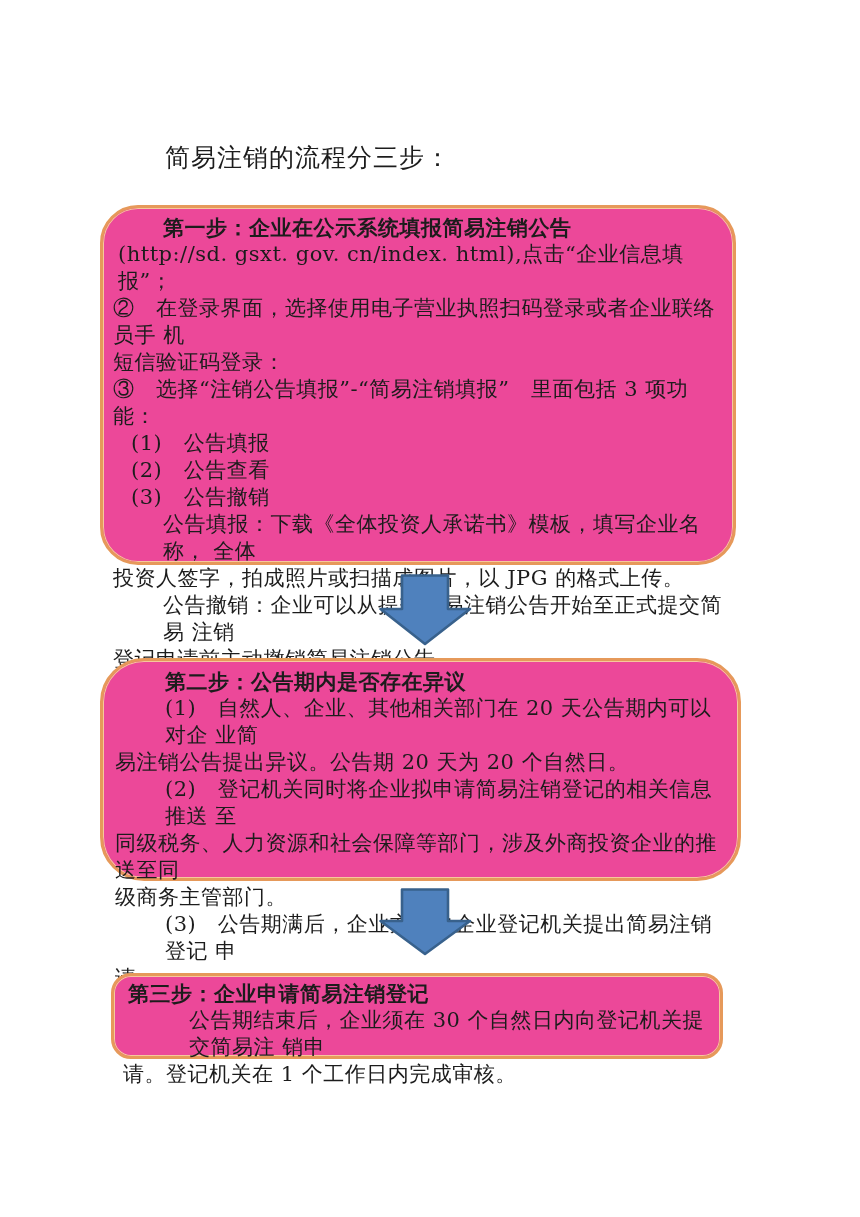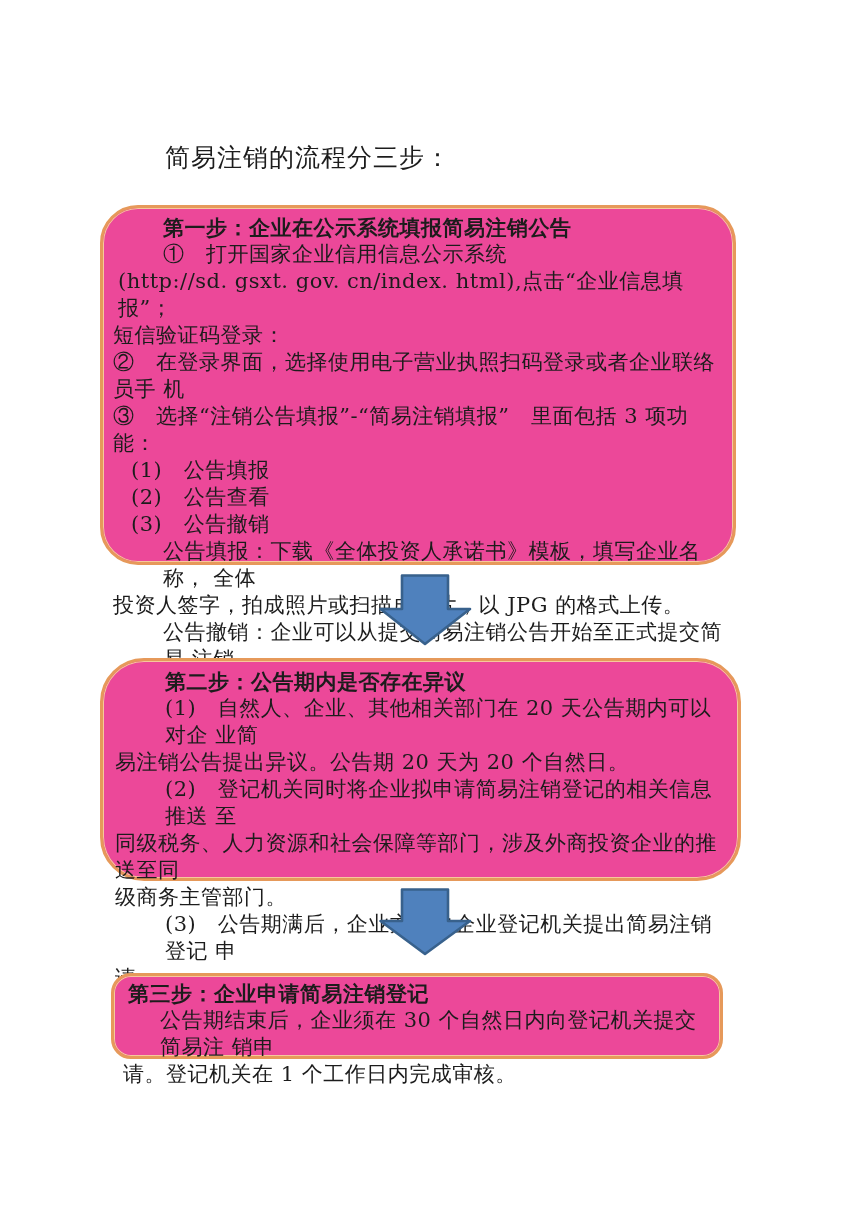"① 打开国家企业信用信息公示系统" div.line { html: <div>① 打开国家企业信用信息公示系统</div> -> none }
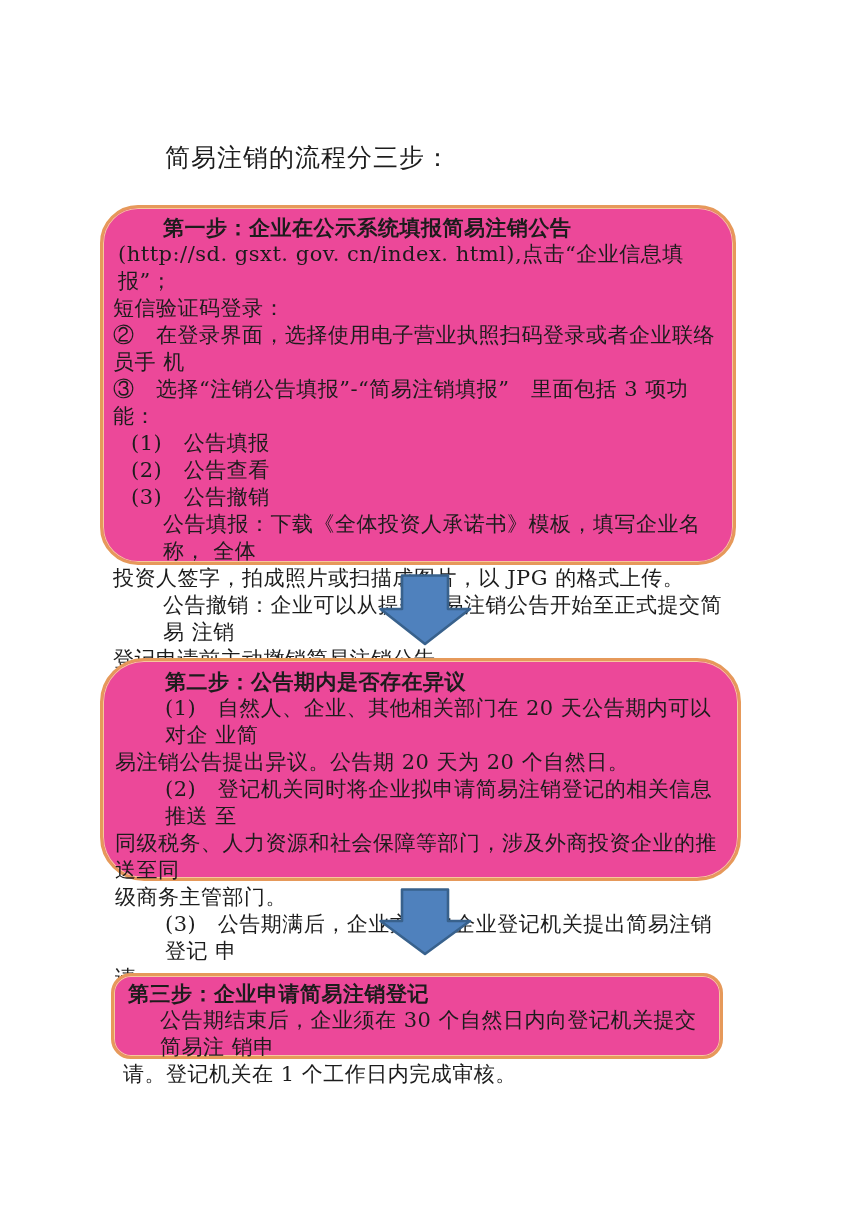"短信验证码登录：" div.line { order: before "② 在登录界面，选择使用电子营业执照扫码登录或者企业联络员手 机" -> after "② 在登录界面，选择使用电子营业执照扫码登录或者企业联络员手 机" }
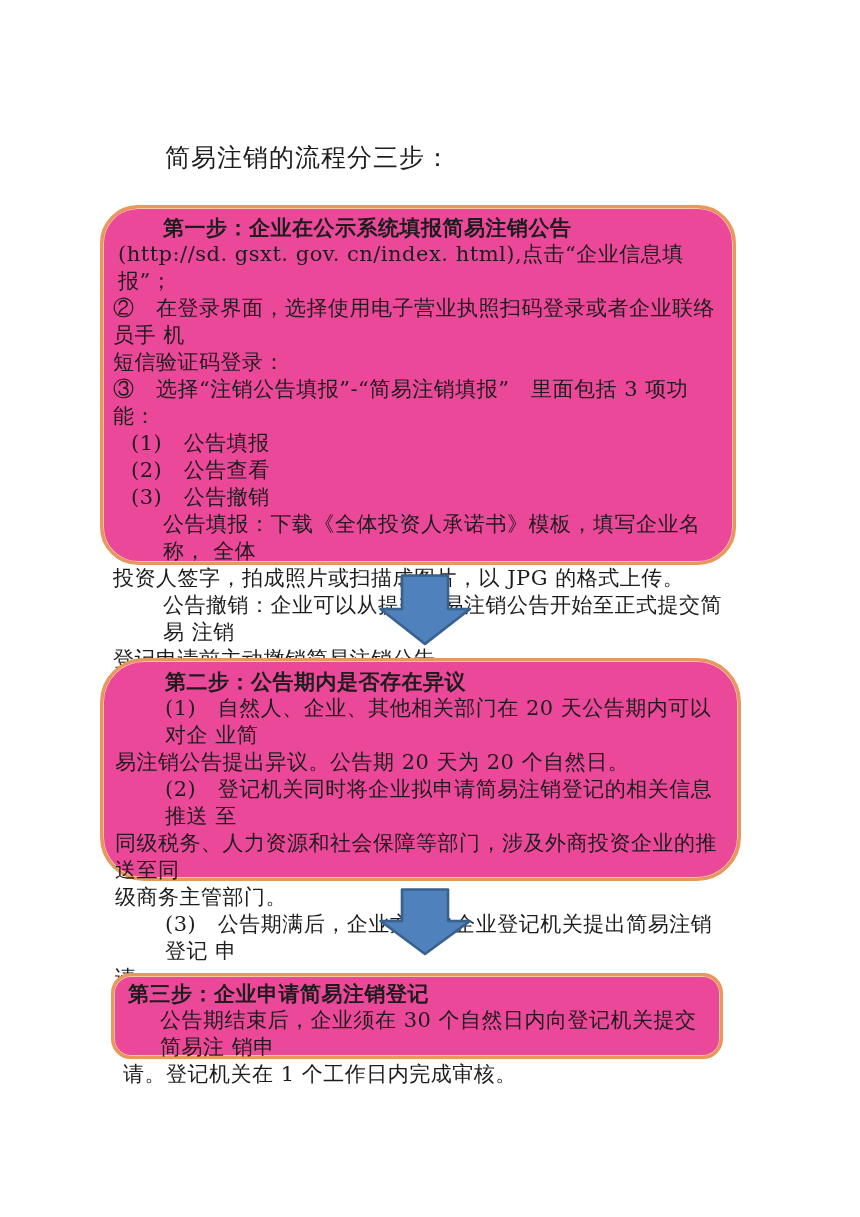"公告期结束后，企业须在 30 个自然日内向登记机关提交简易注 销申" .ind-lg3 { margin-left: 37px -> 66px }
